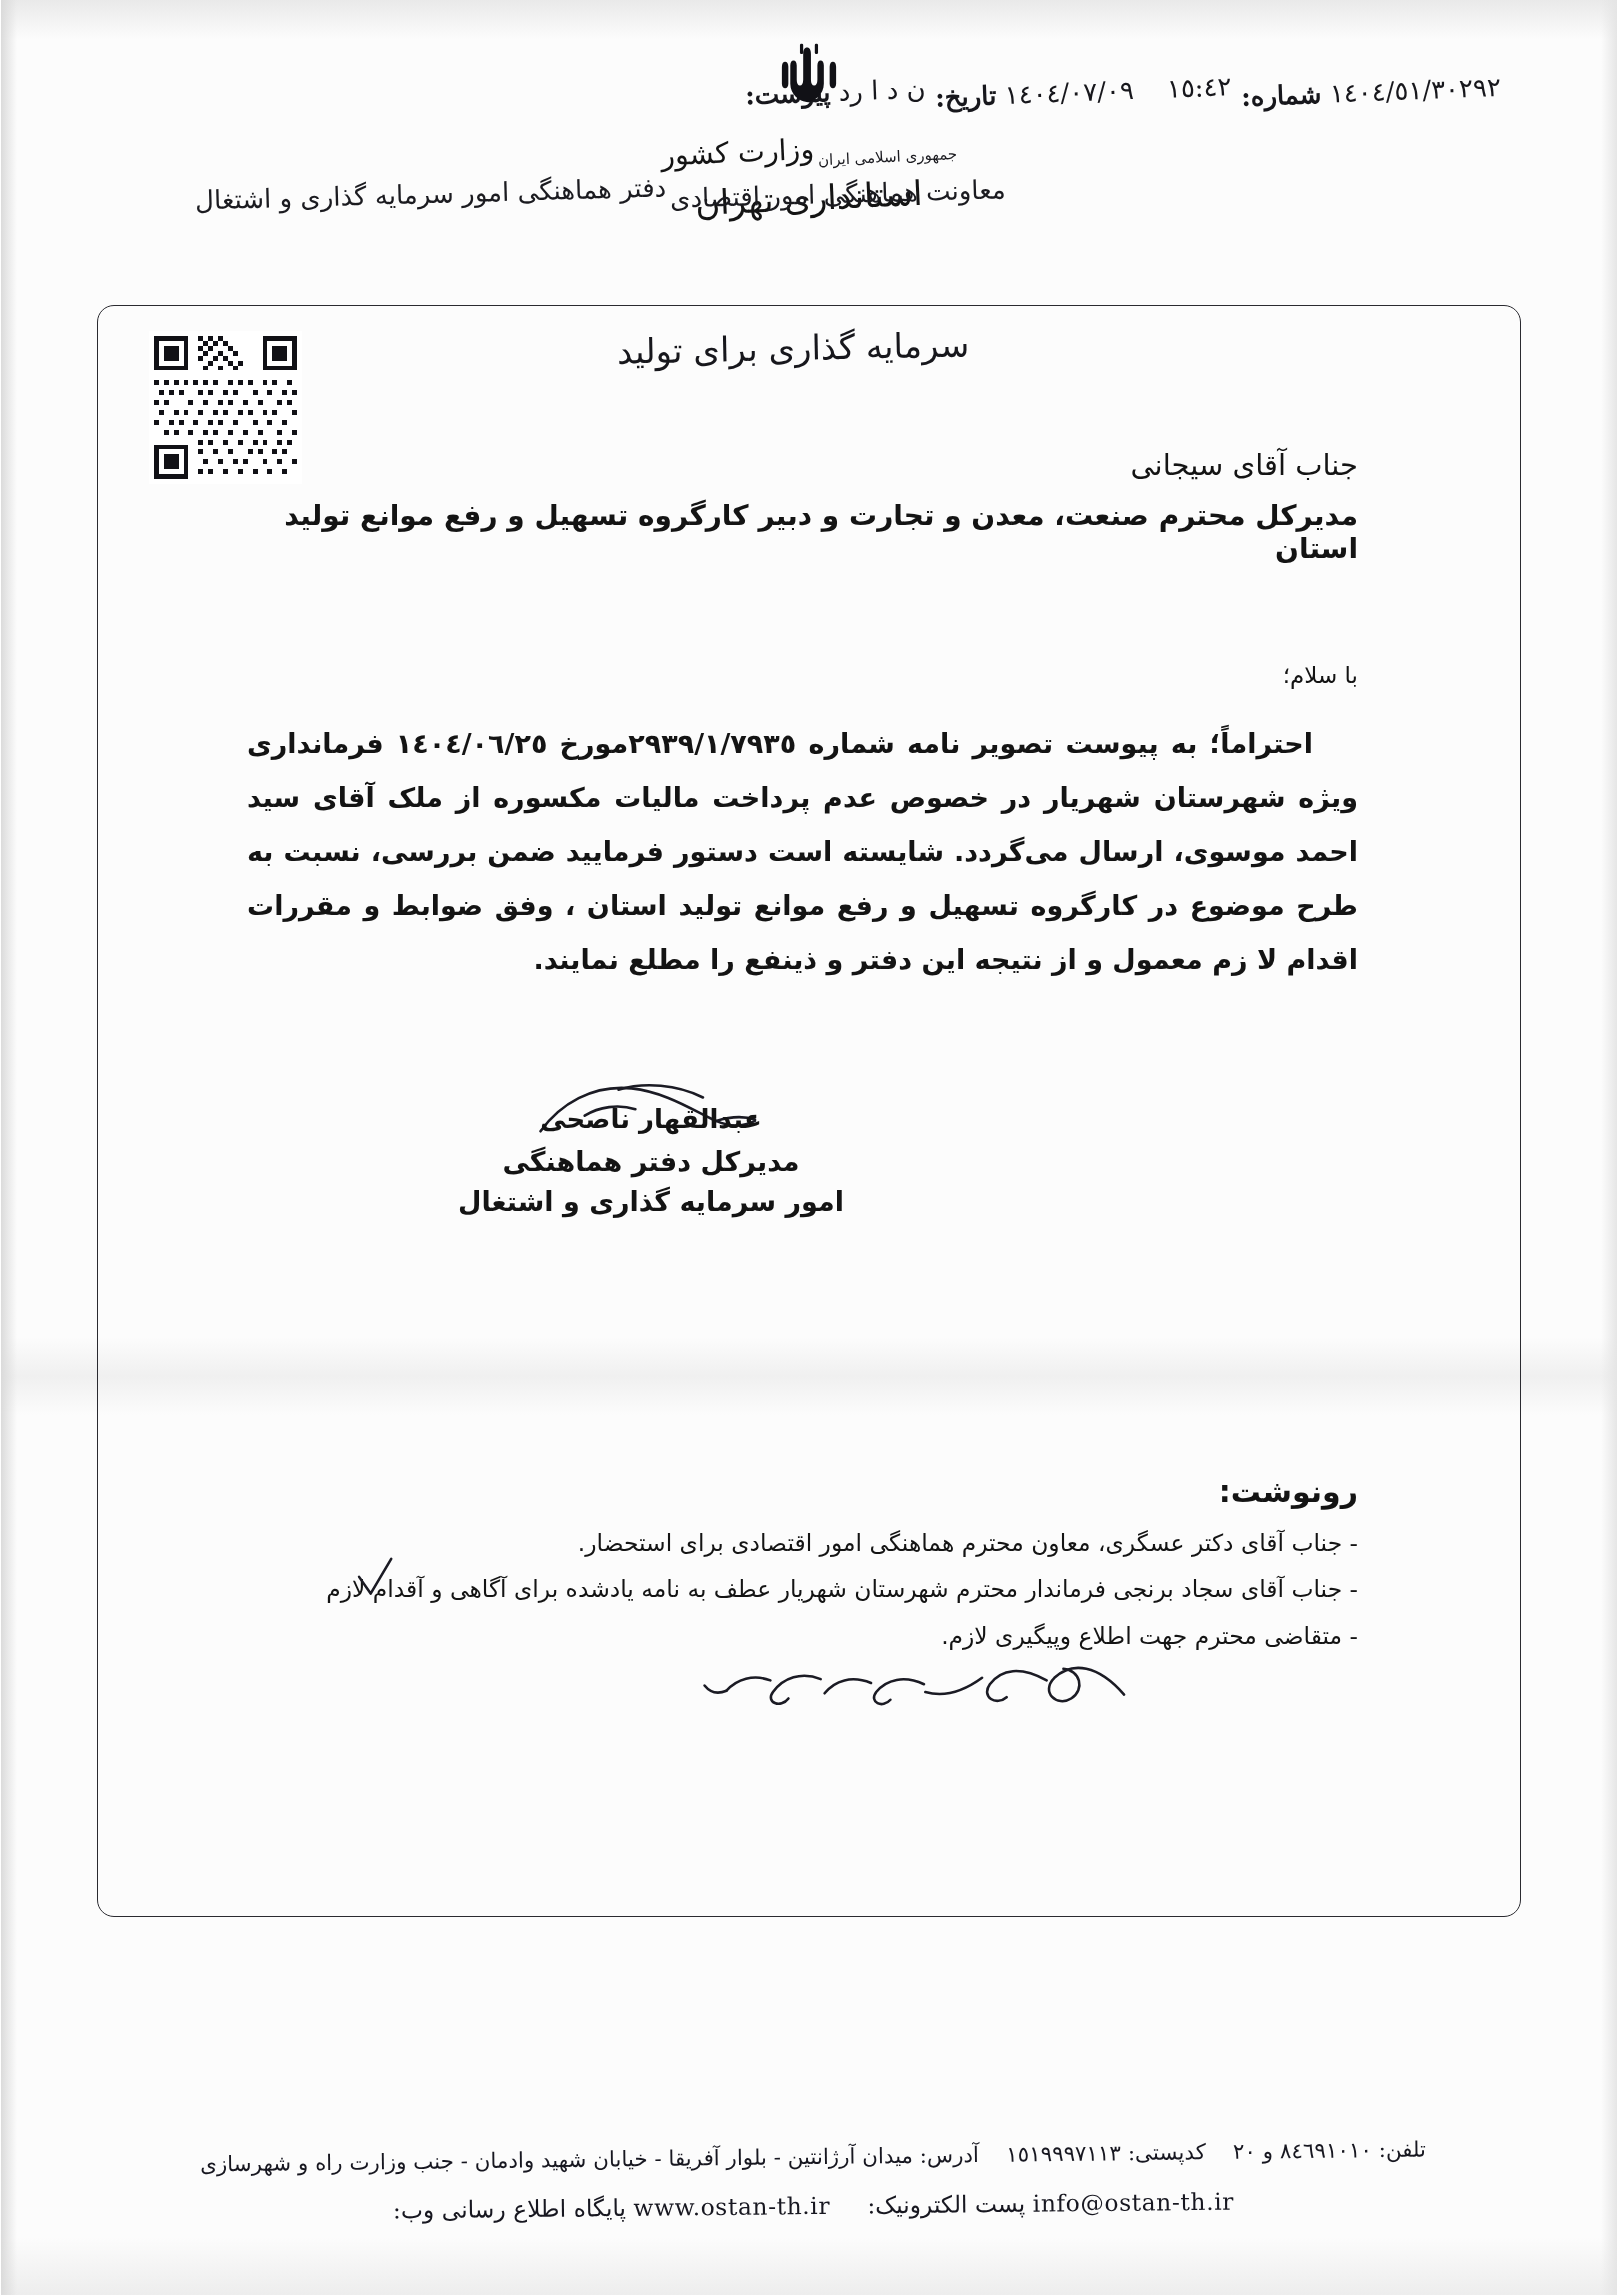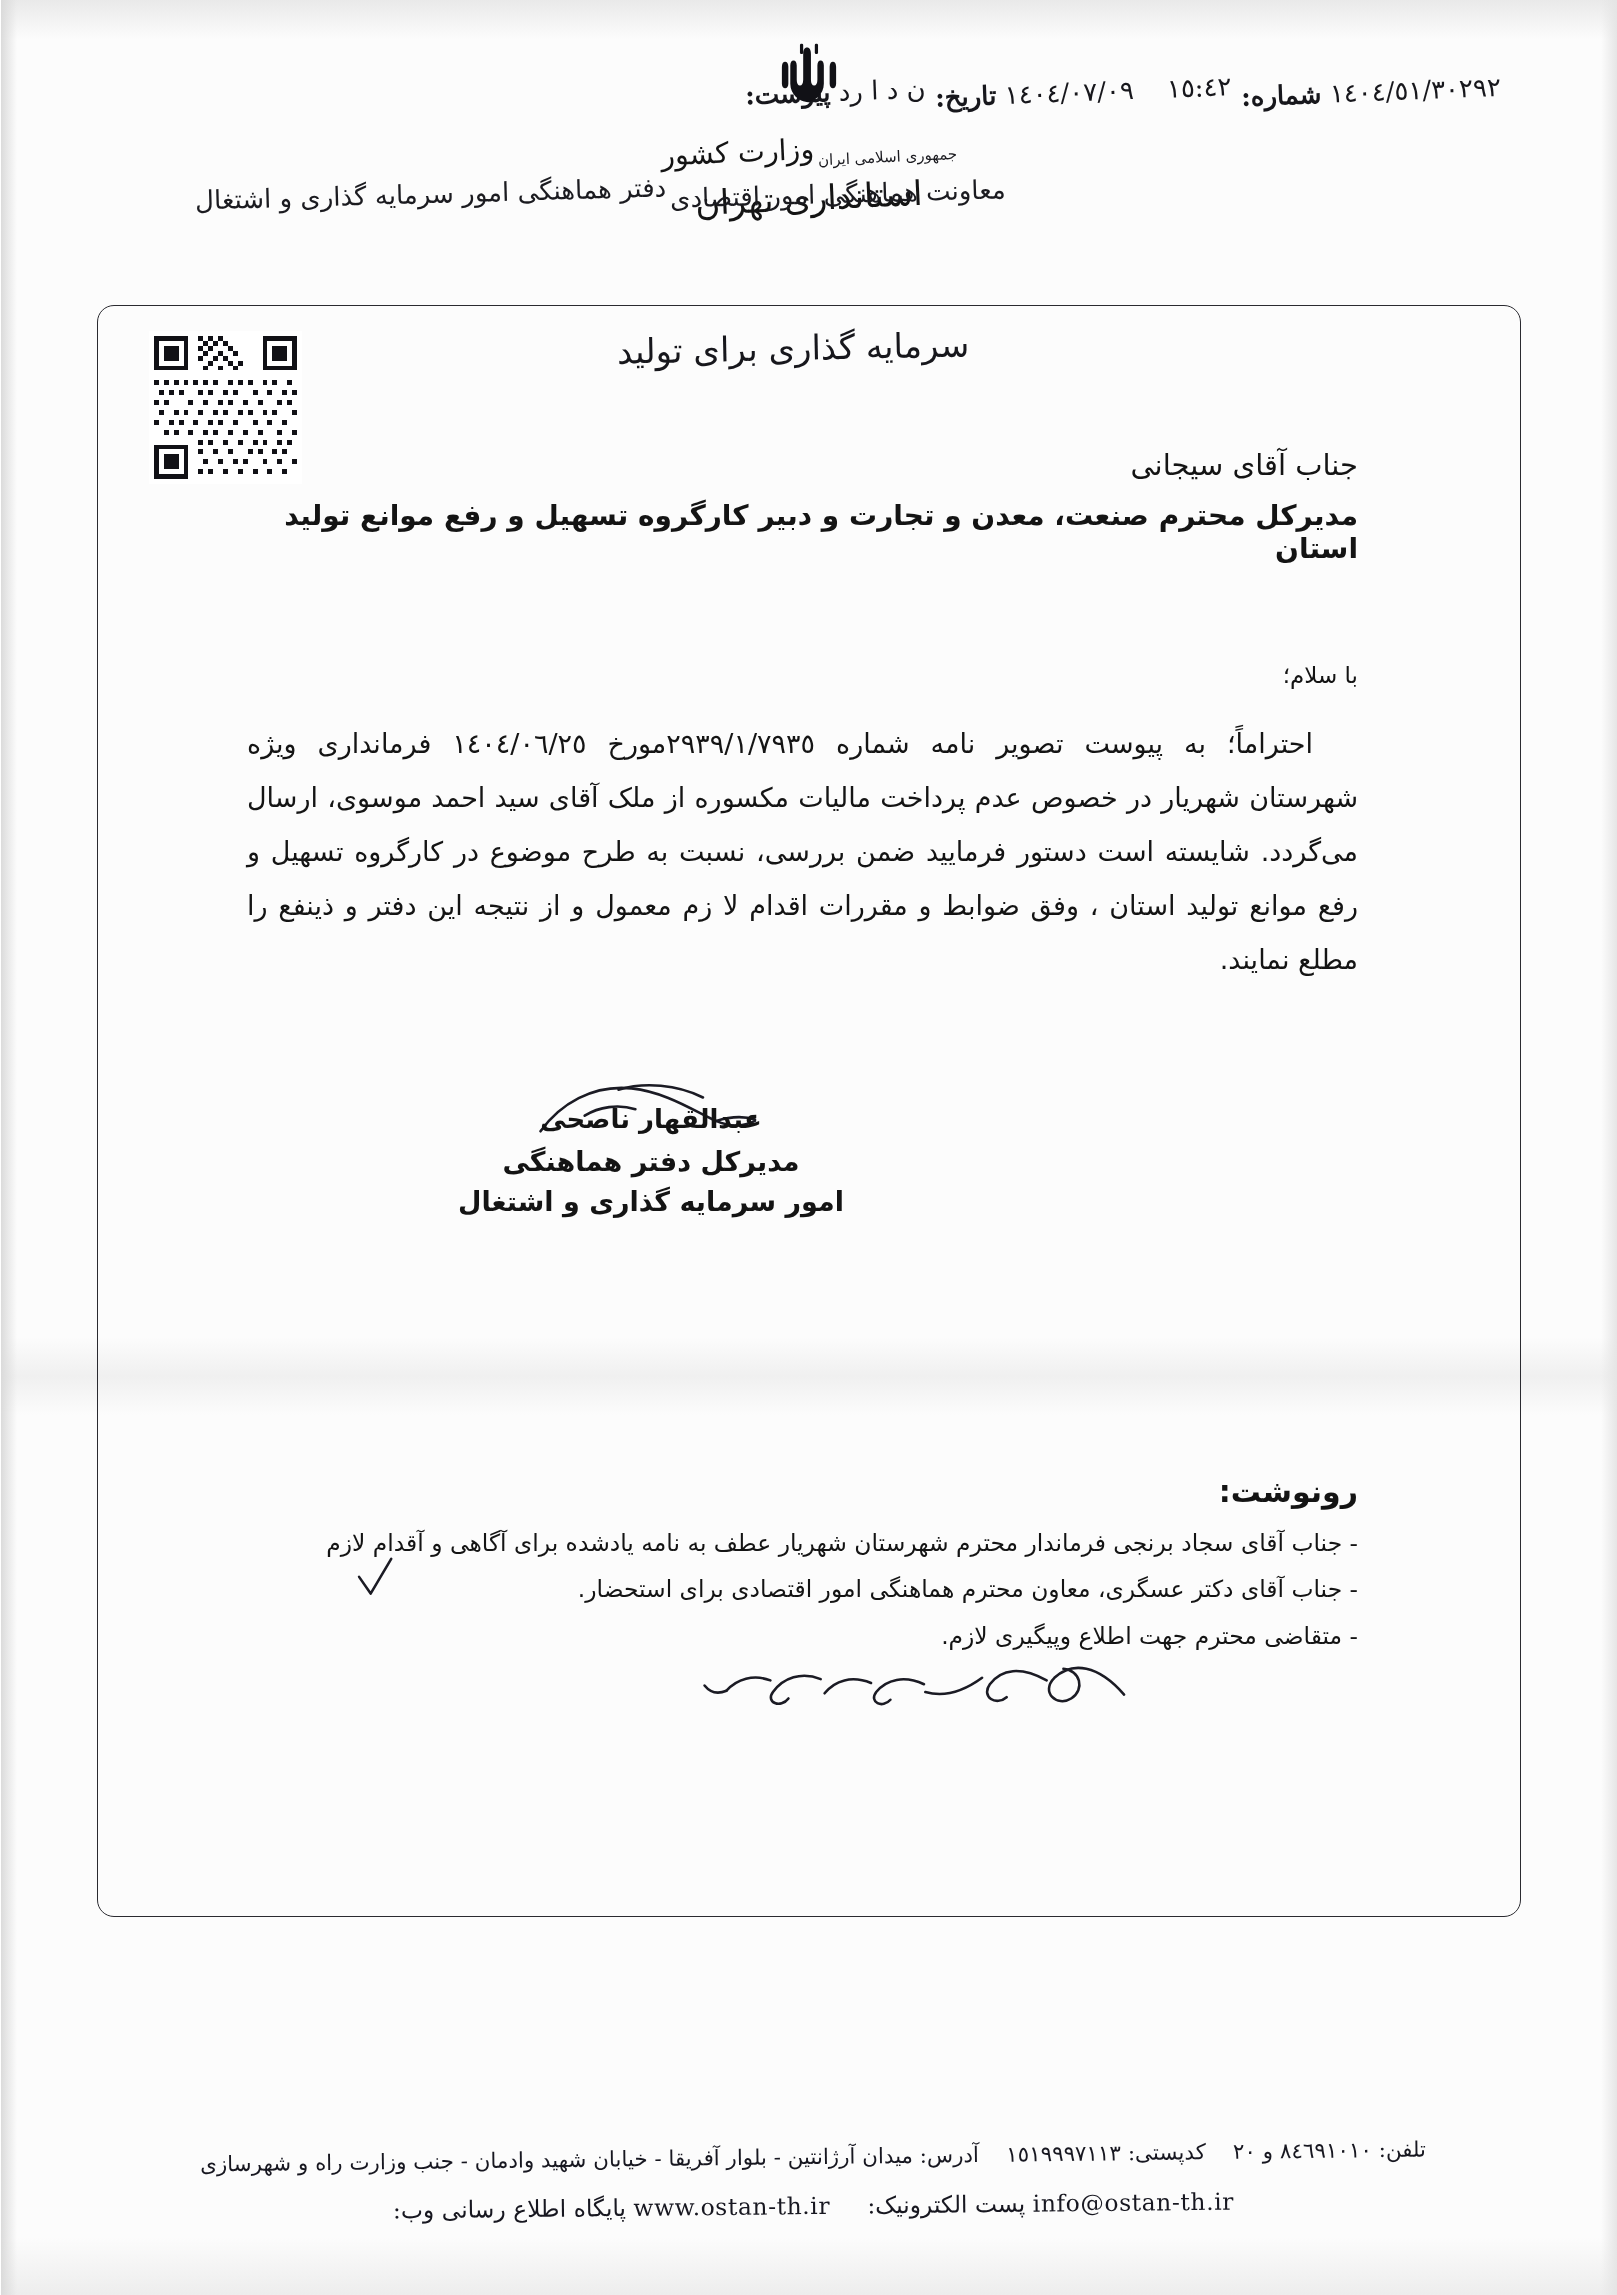"احتراماً؛ به پیوست تصویر نامه" .body-text { font-weight: none -> bold }
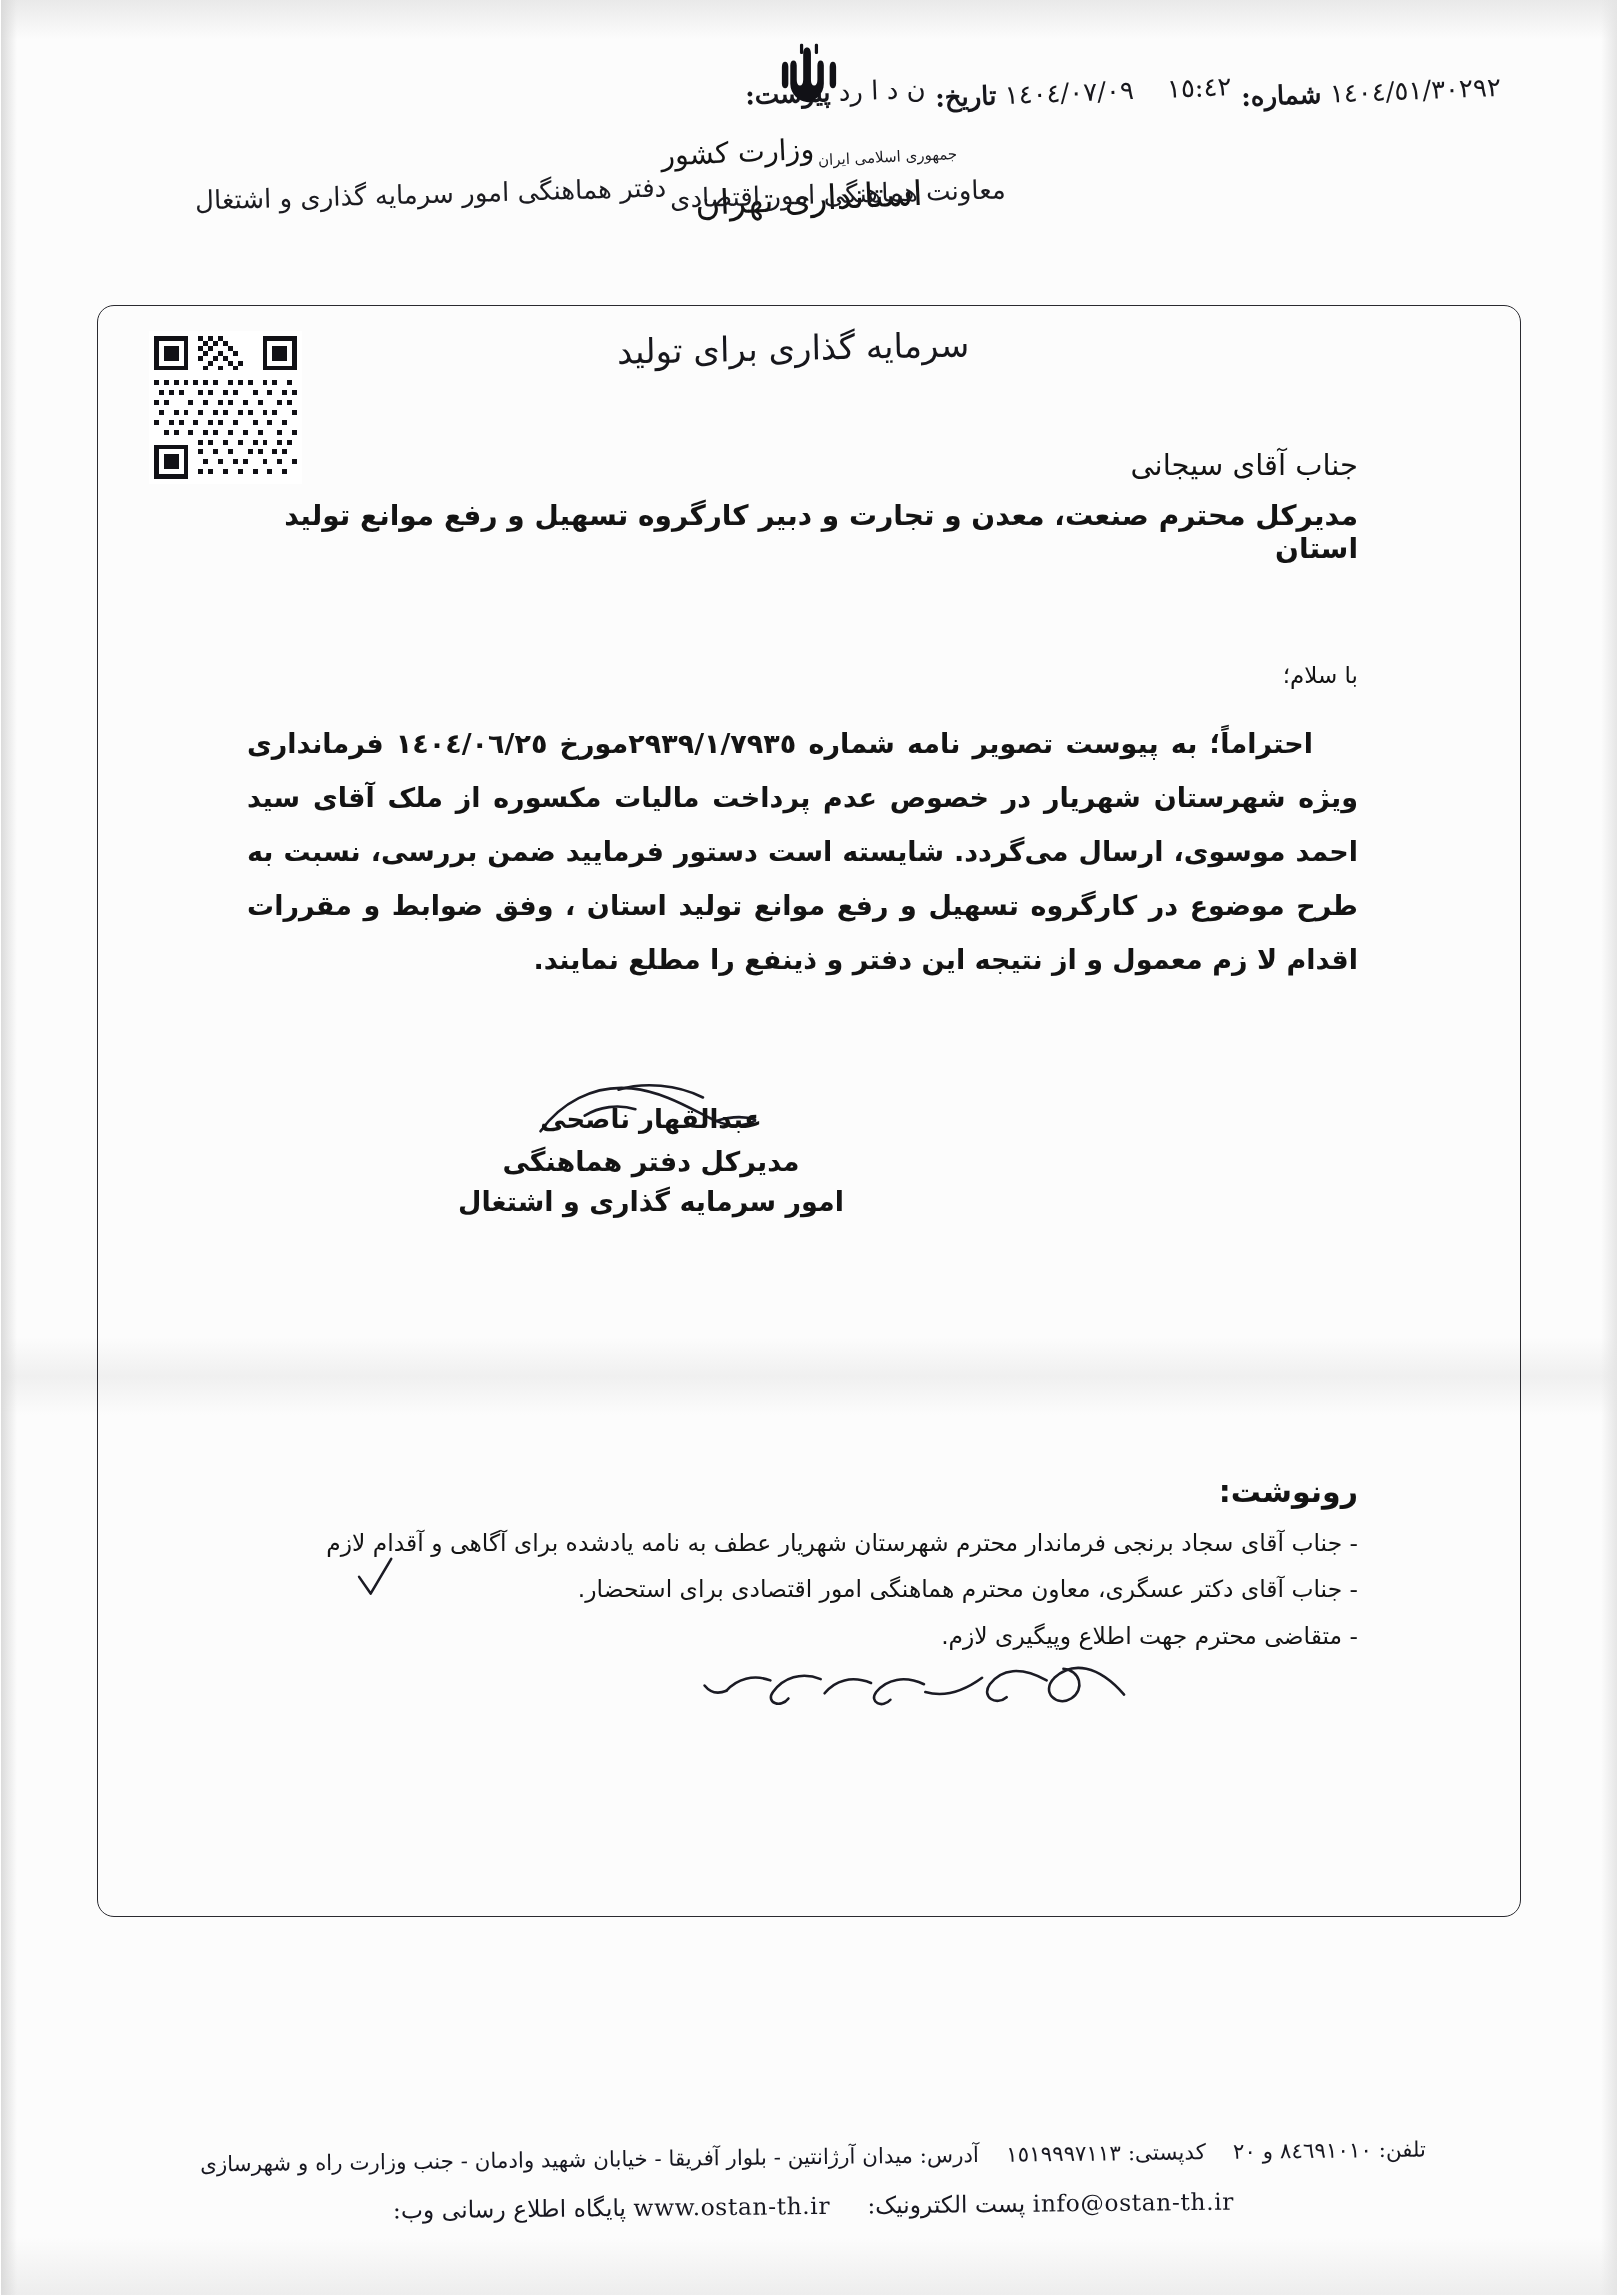"- جناب آقای سجاد برنجی" div.cc-item { order: before "- جناب آقای دکتر عسگری،" -> after "- جناب آقای دکتر عسگری،" }
